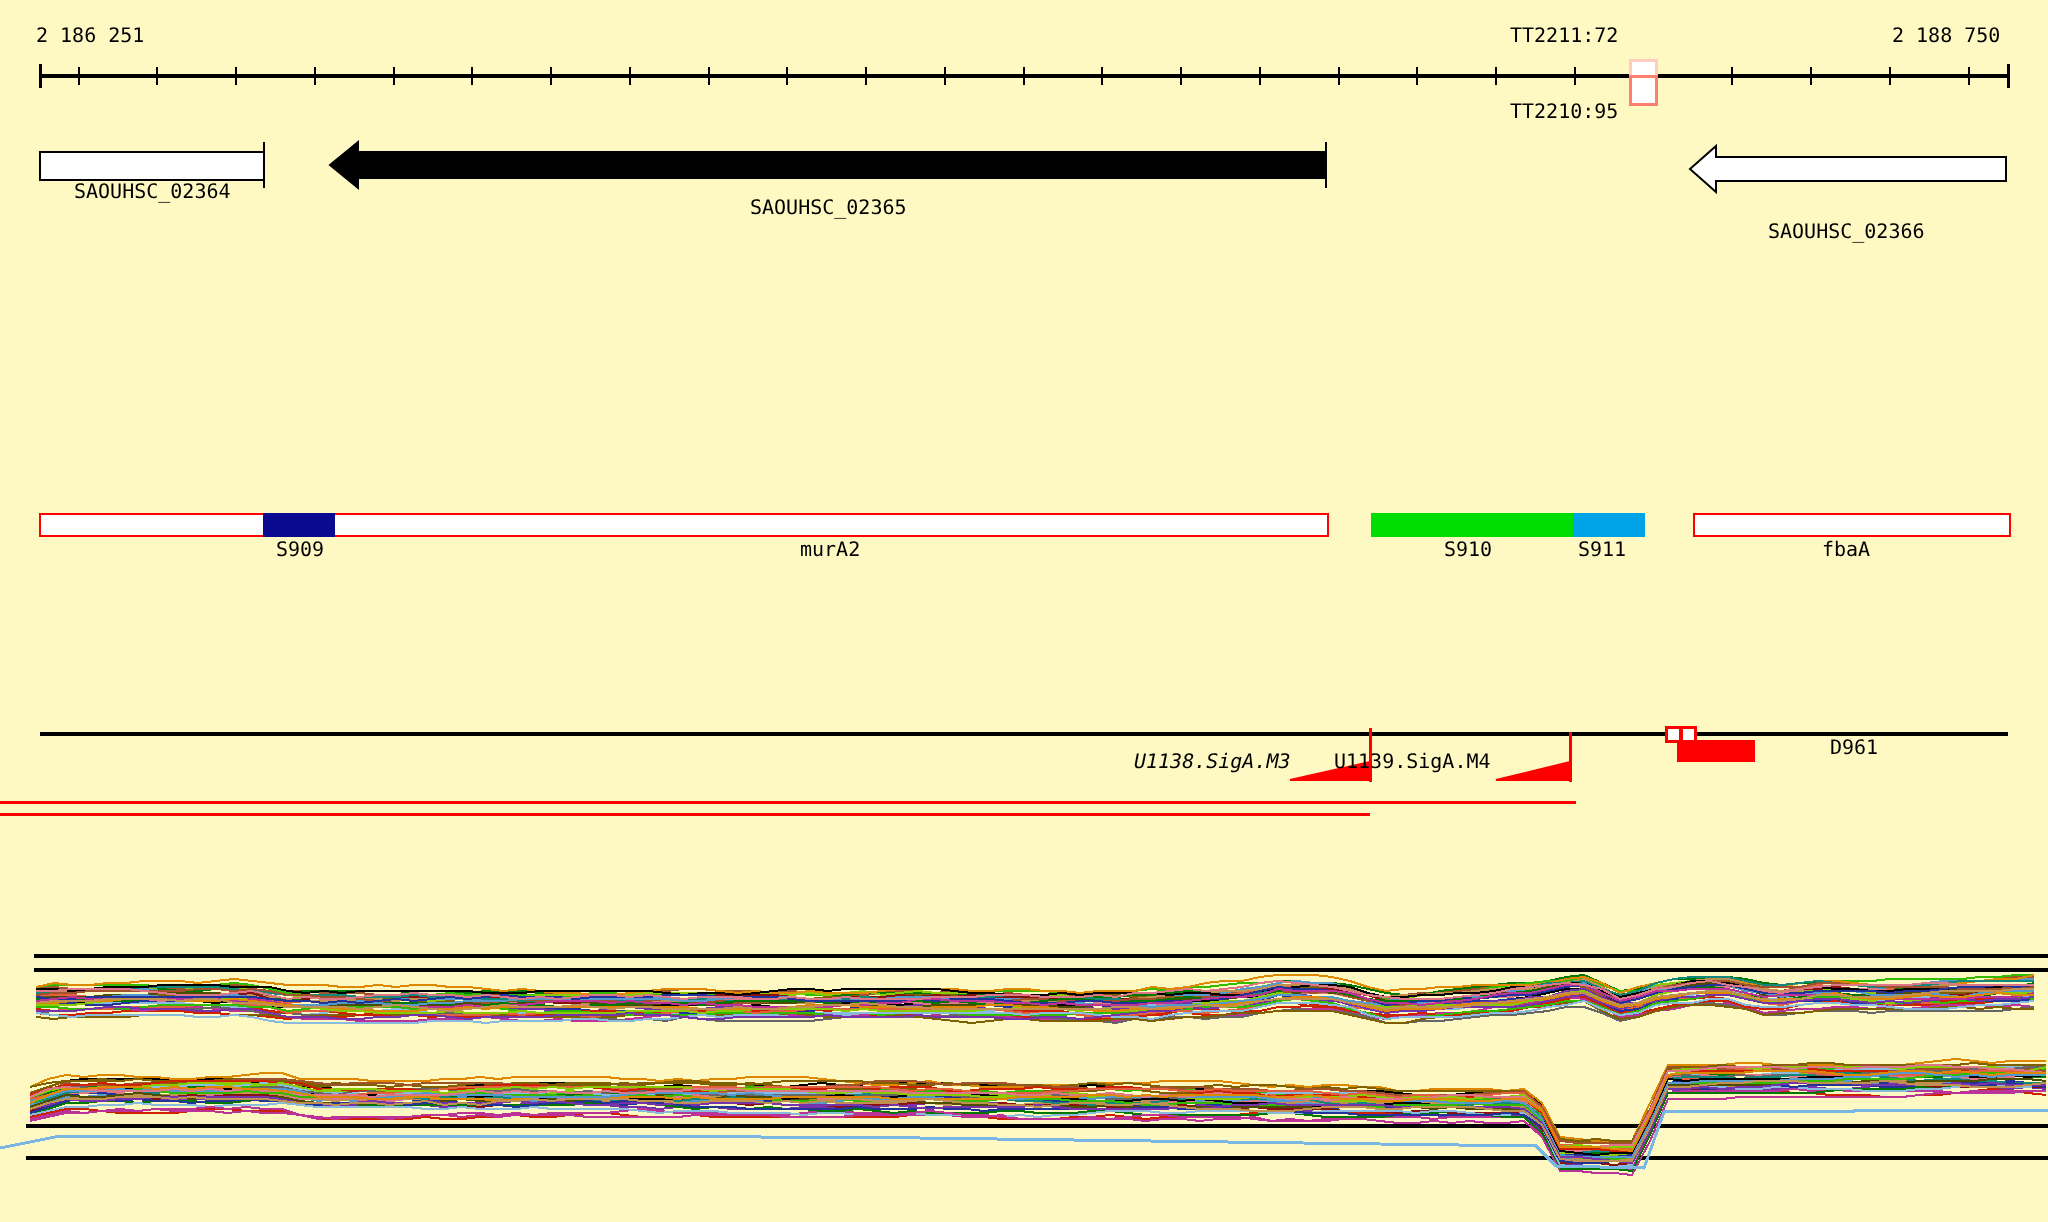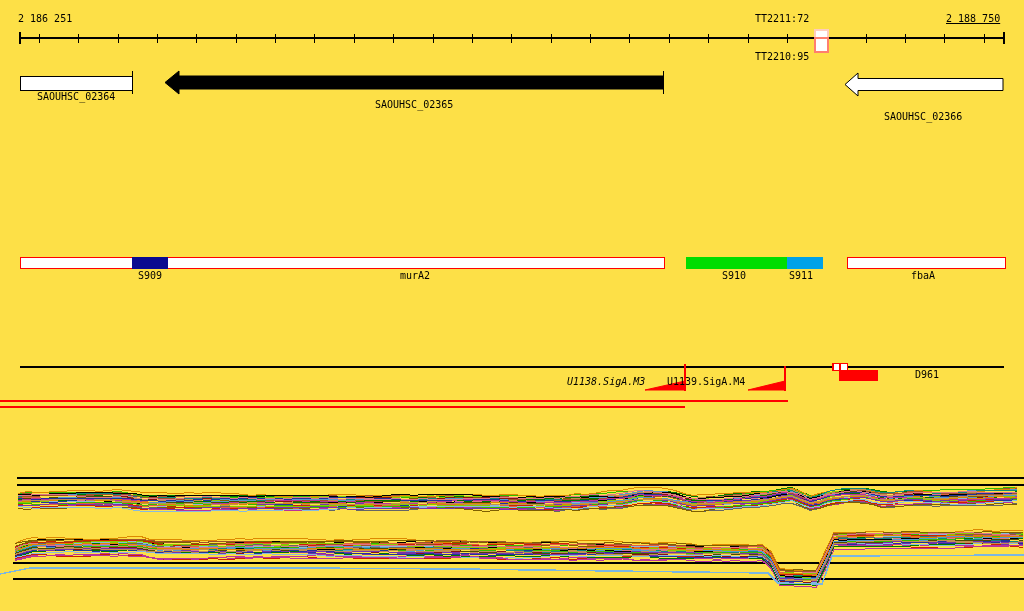"2 186 251" #screen { background: #fde047 -> #fef9c3 }
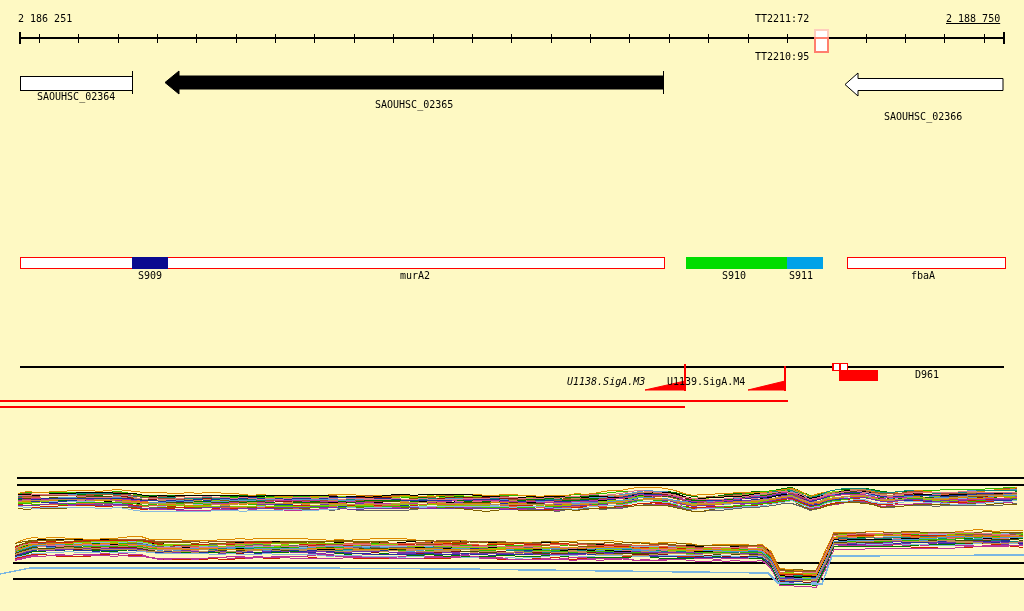"2 188 750" div.lbl { text-decoration: underline -> none }
